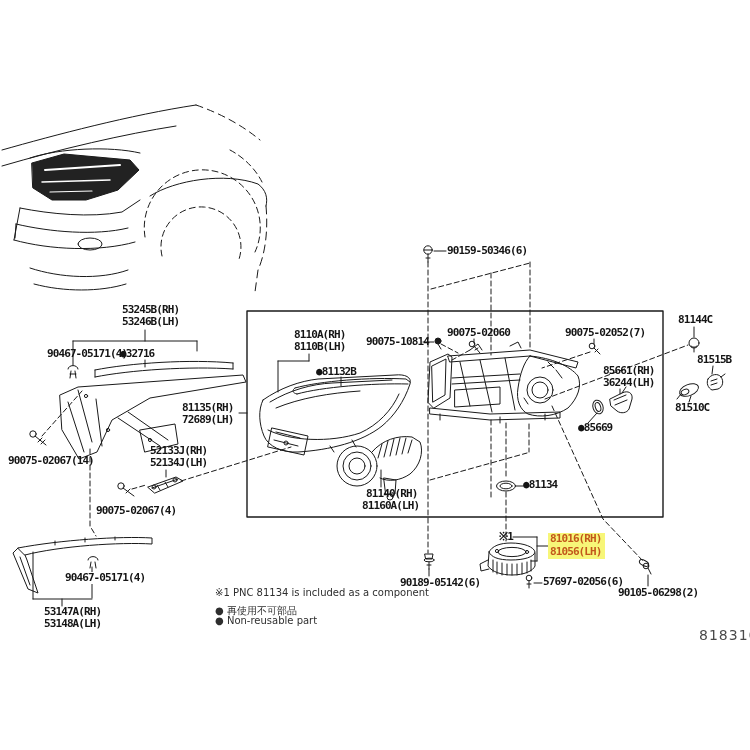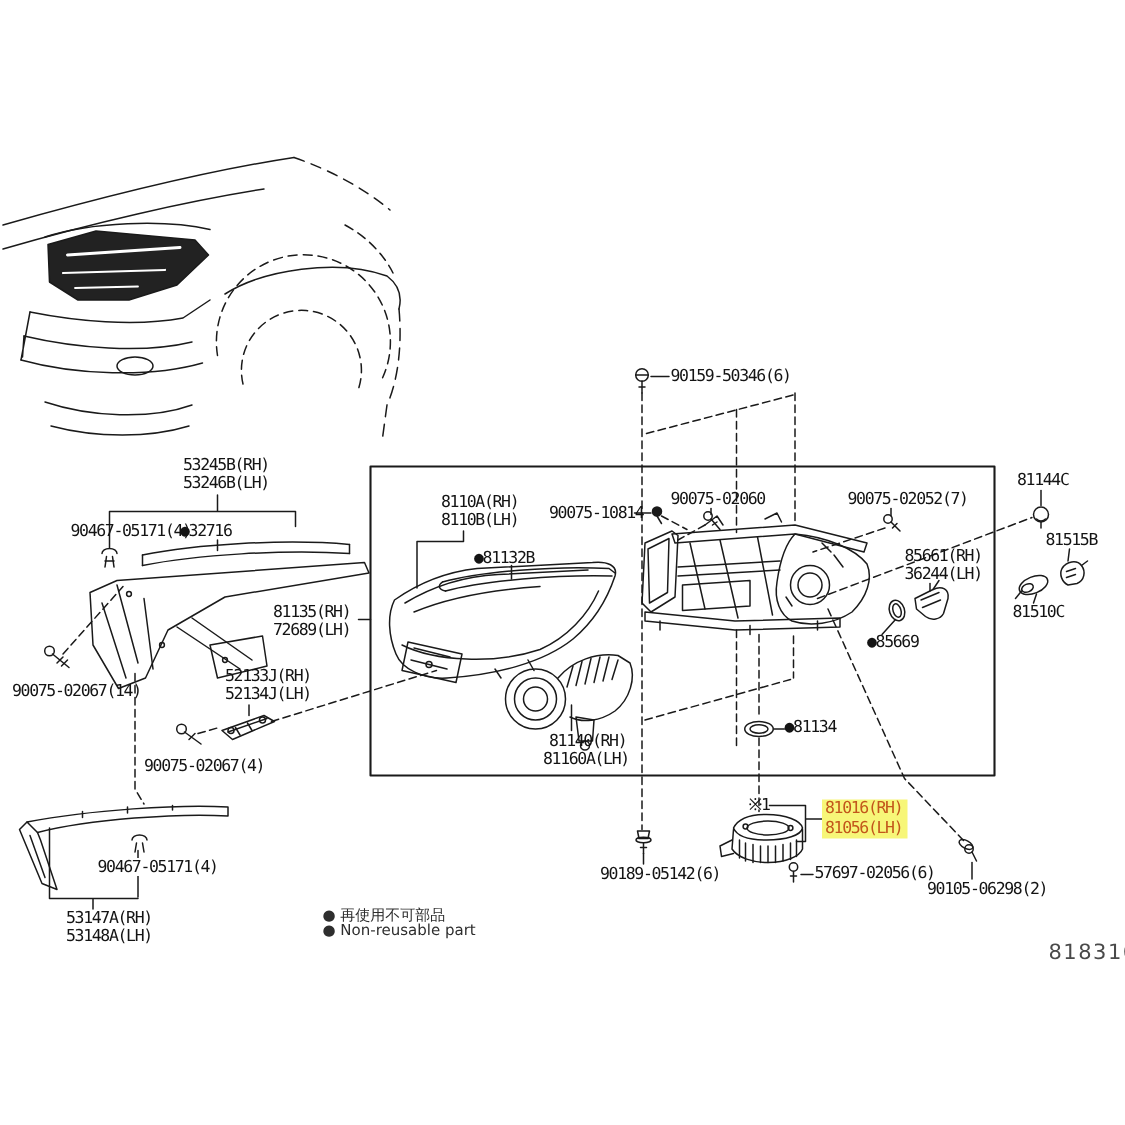"90159-50346(6)" .lbl { font-weight: normal -> bold }
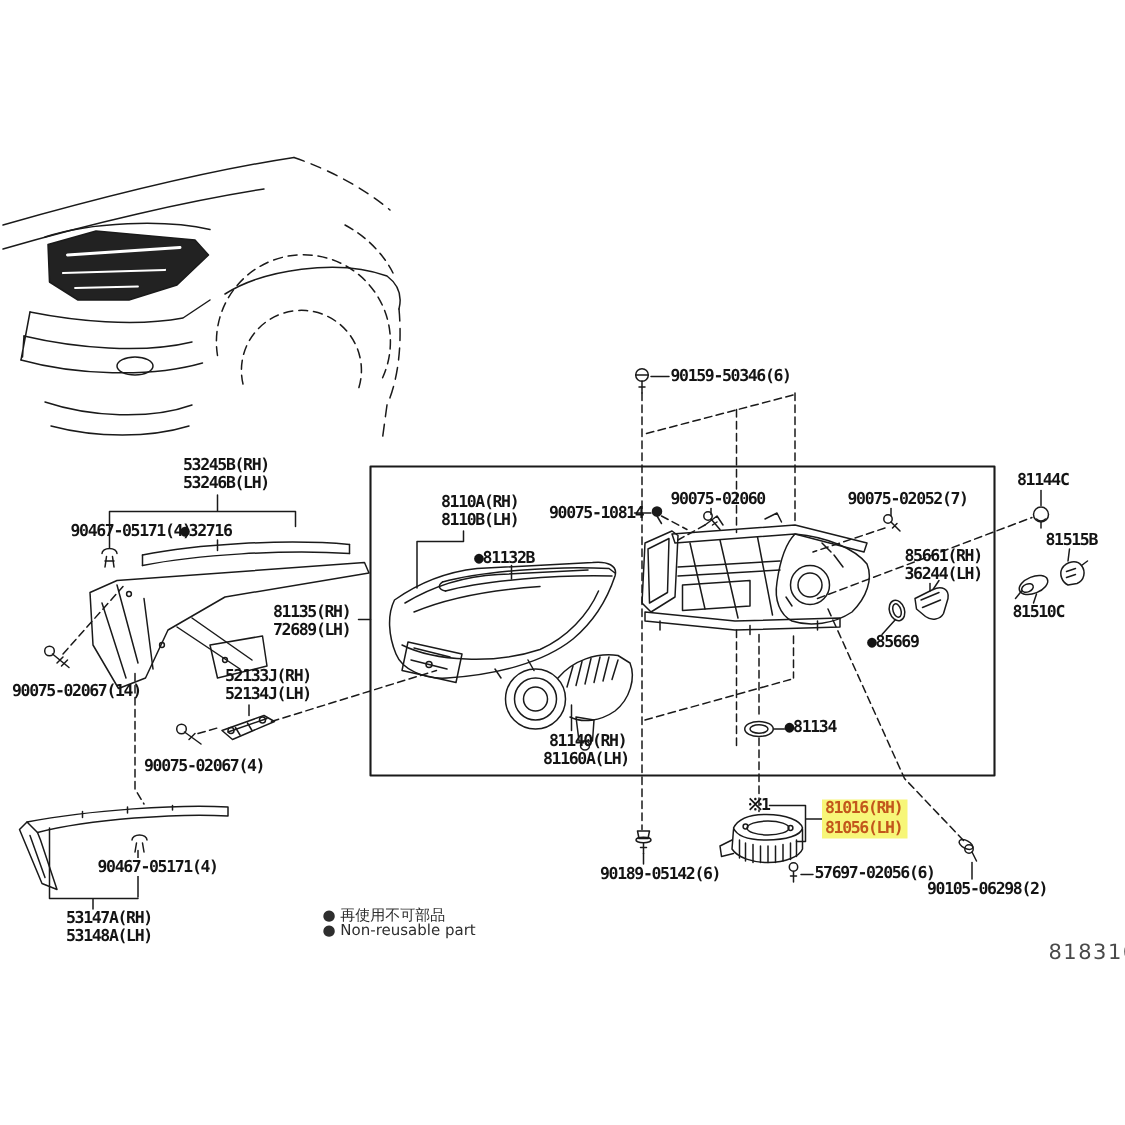"※1 PNC 81134 is included" div.fn { html: none -> <div>※1 PNC 81134 is included as a component</div> }
